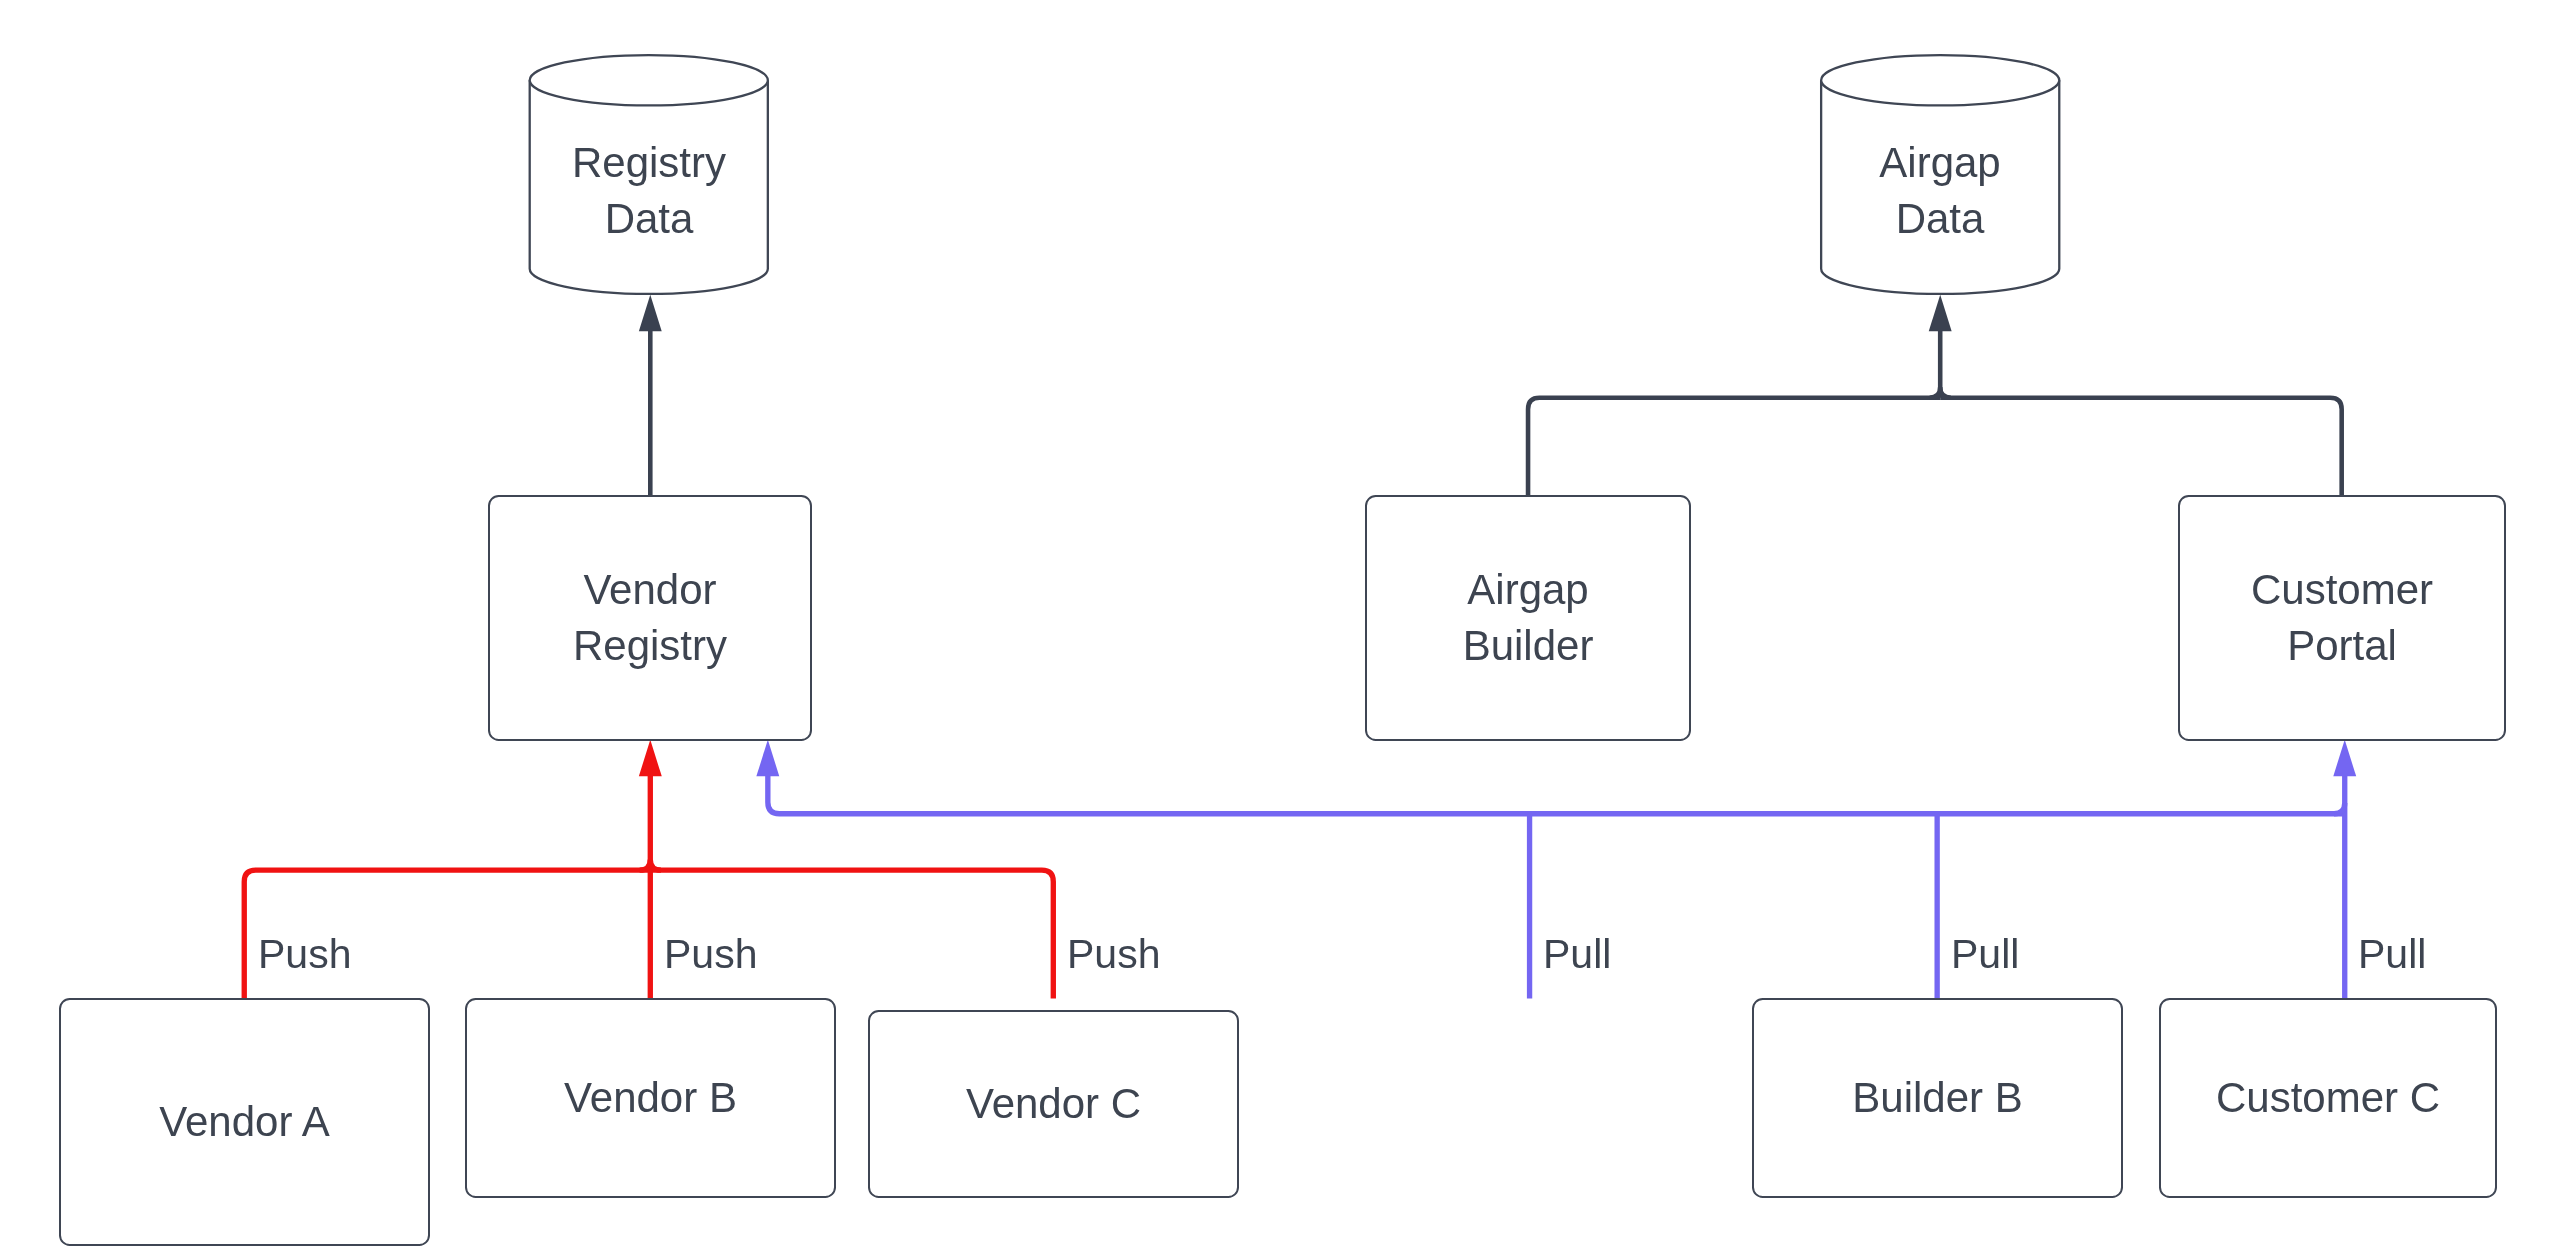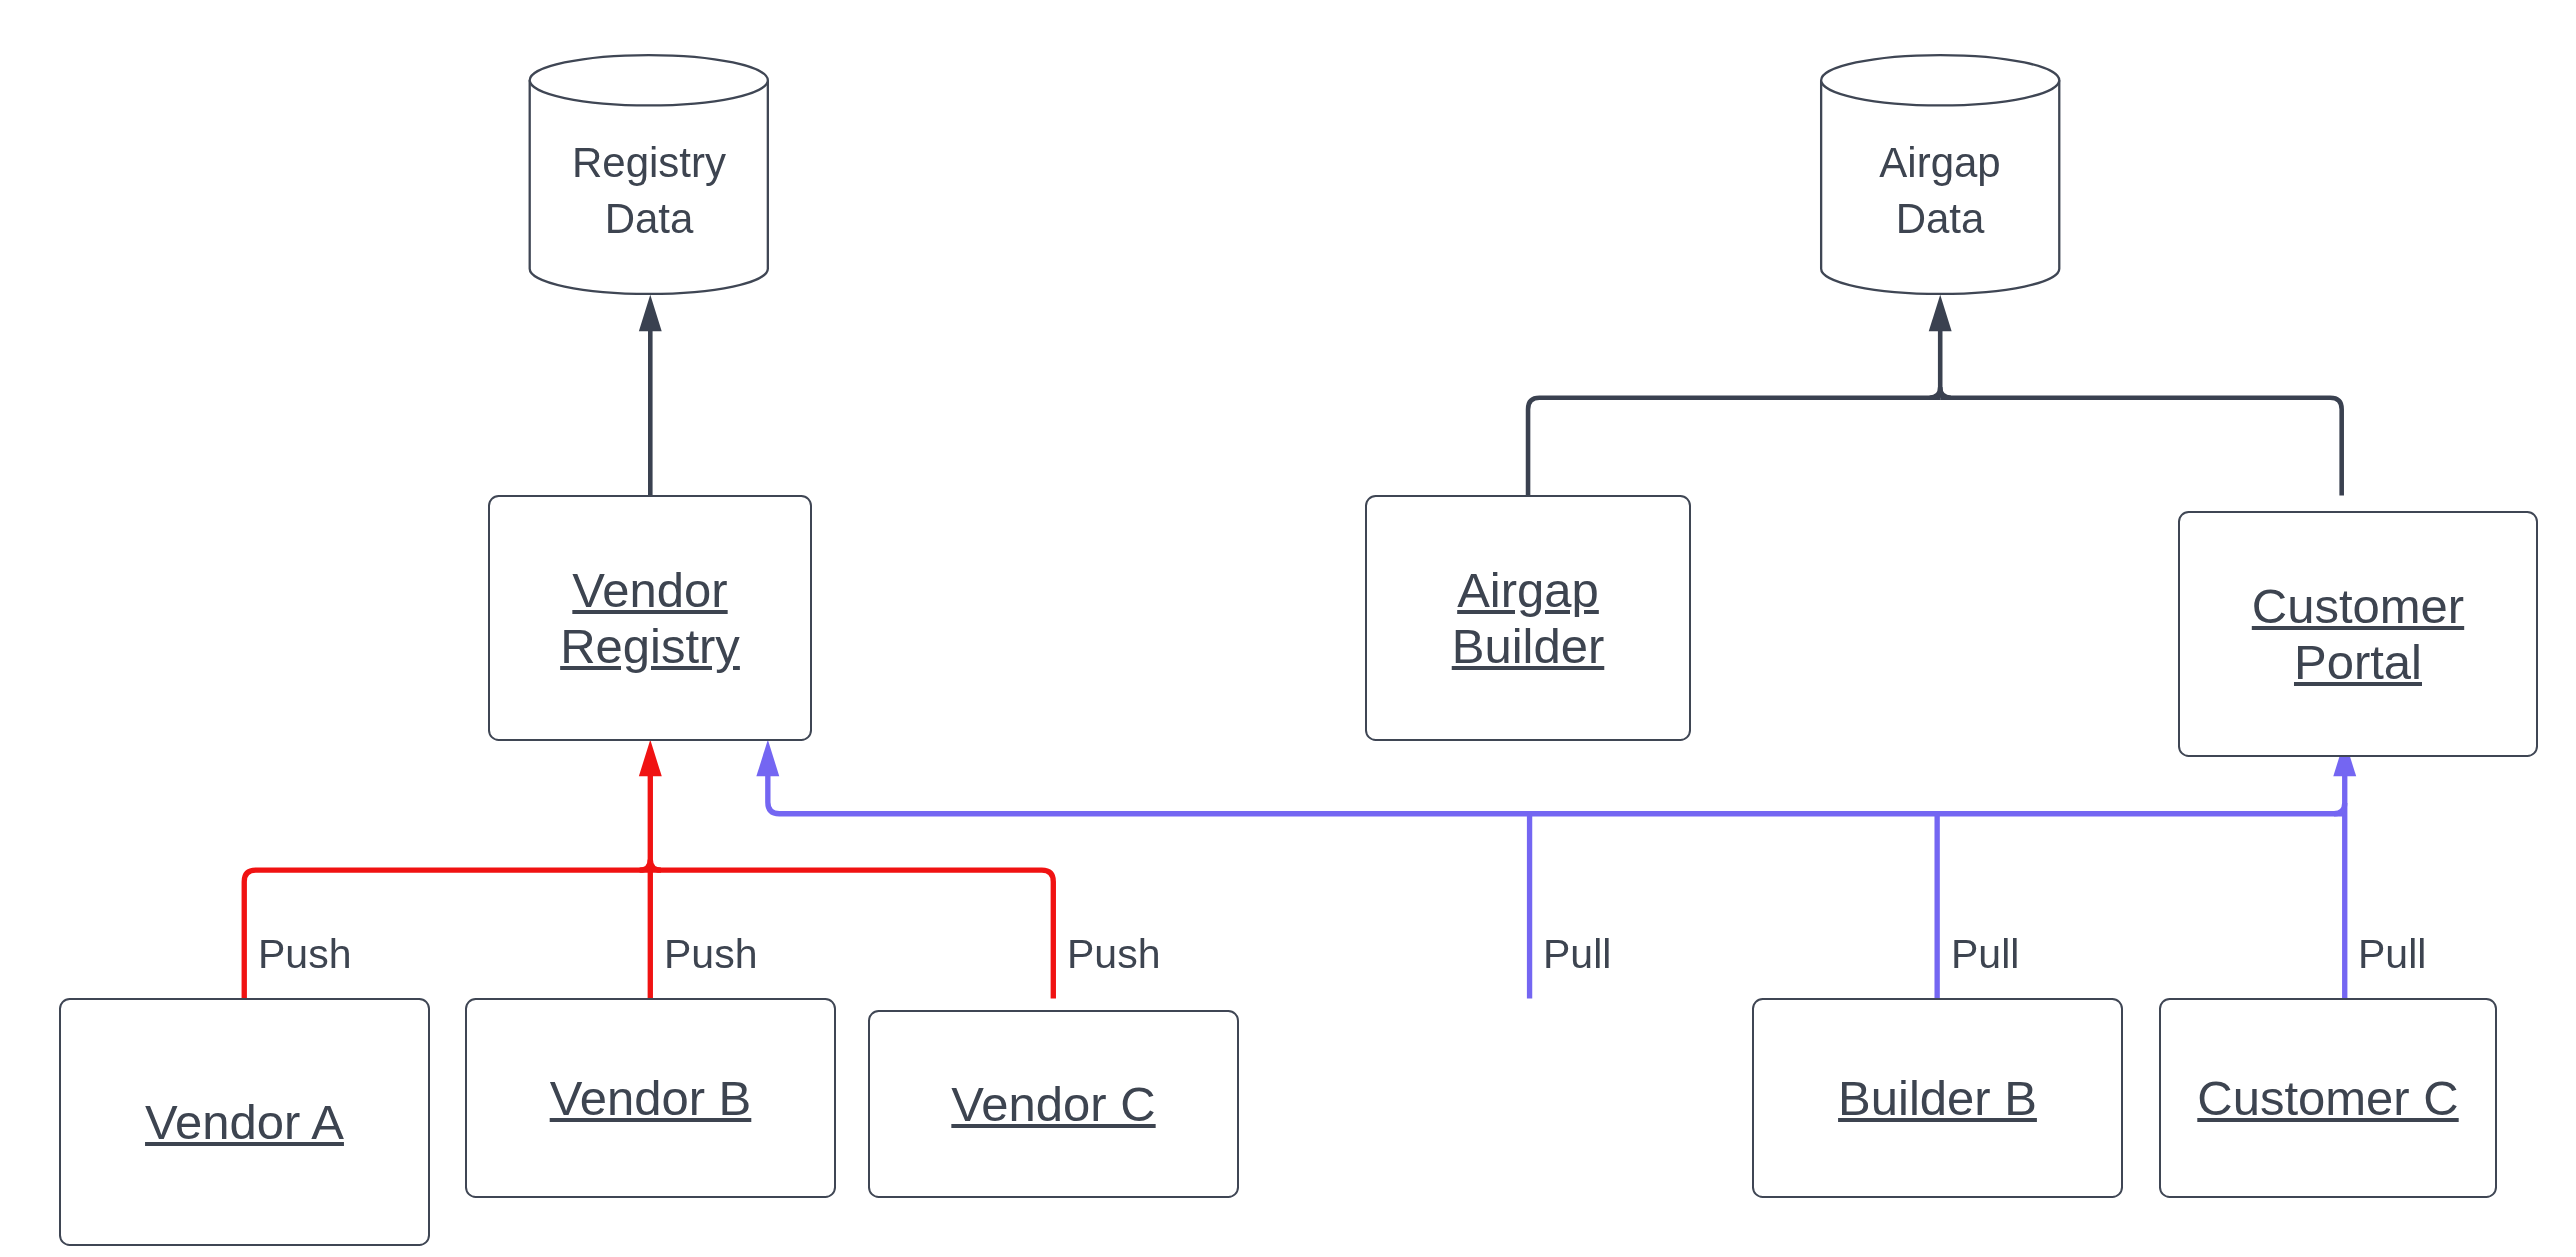"Vendor" .node { font-size: 49px -> 42px; text-decoration: underline -> none }
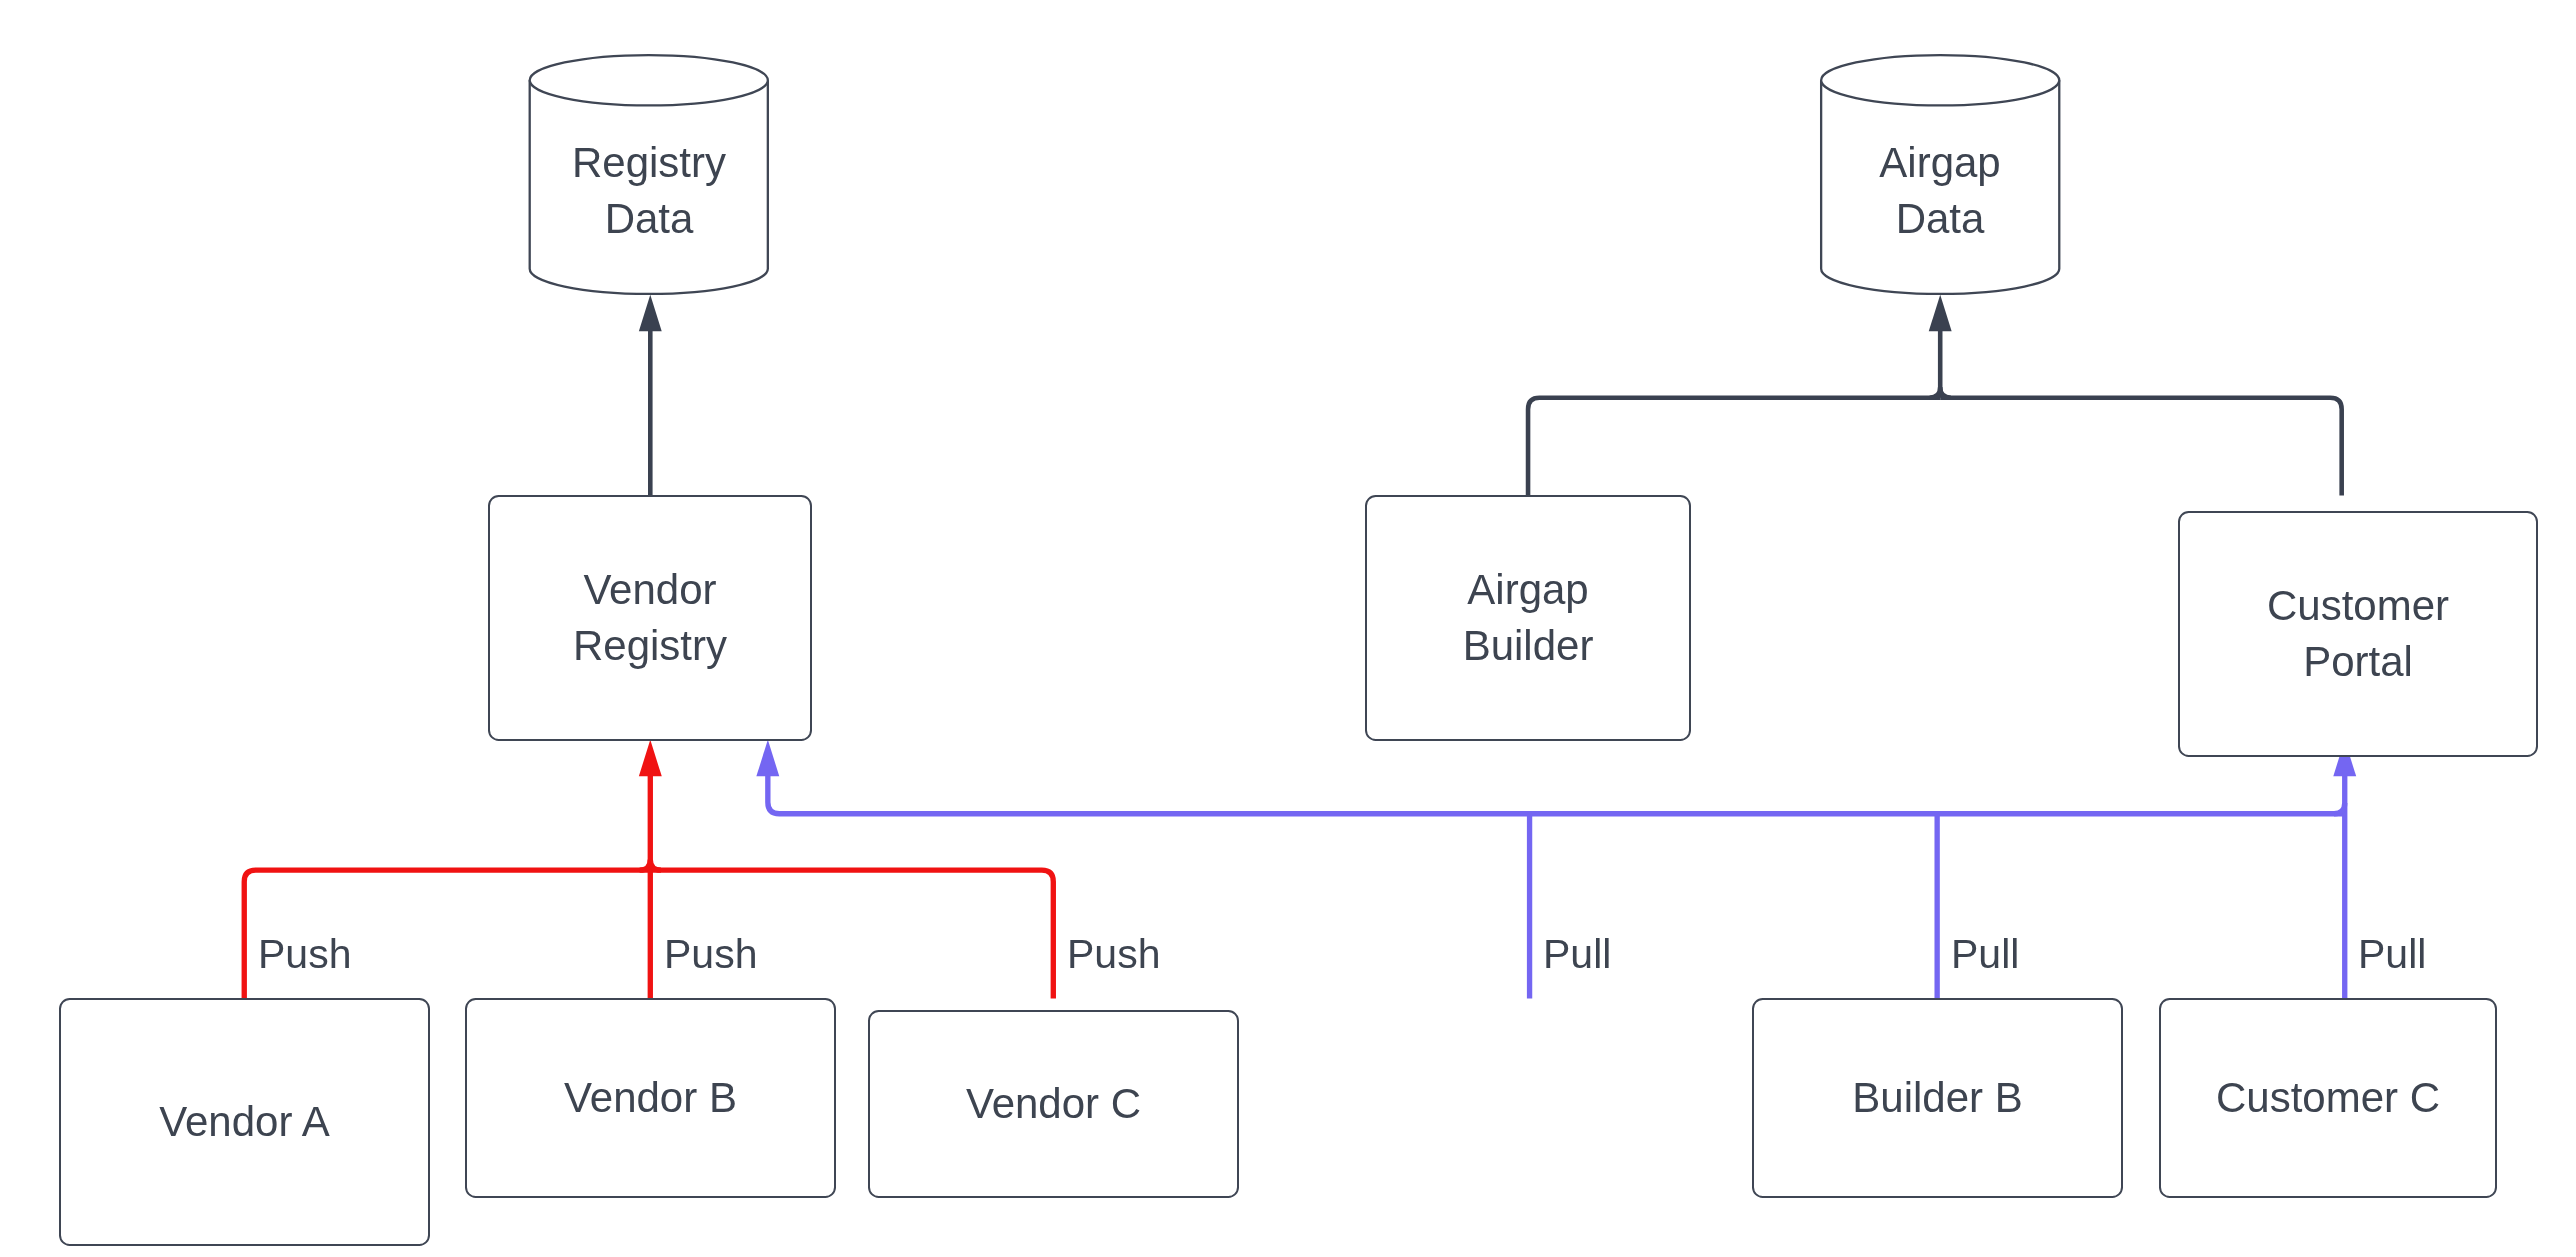"Customer" div.node { top: 511px -> 495px; width: 360px -> 328px }
